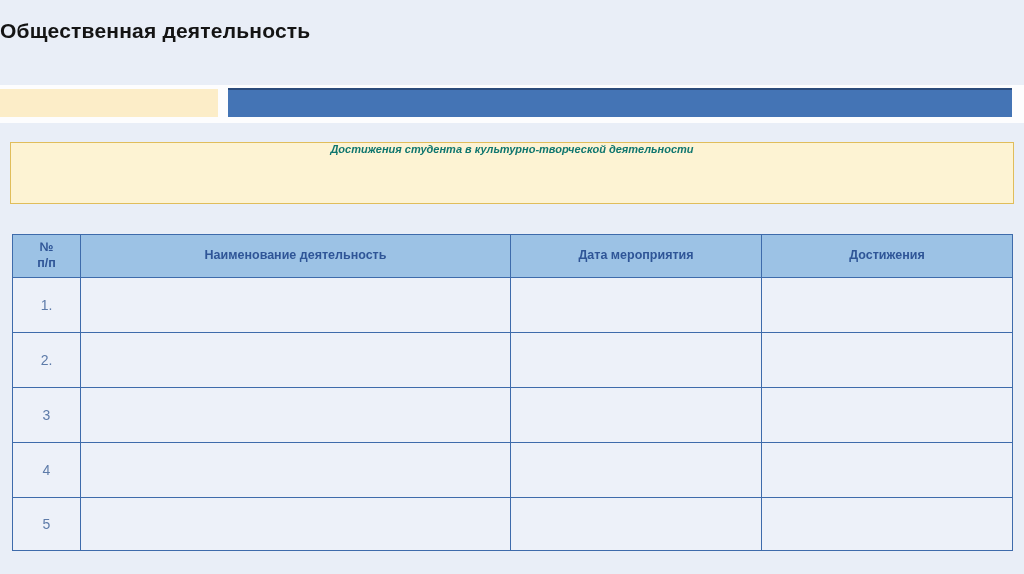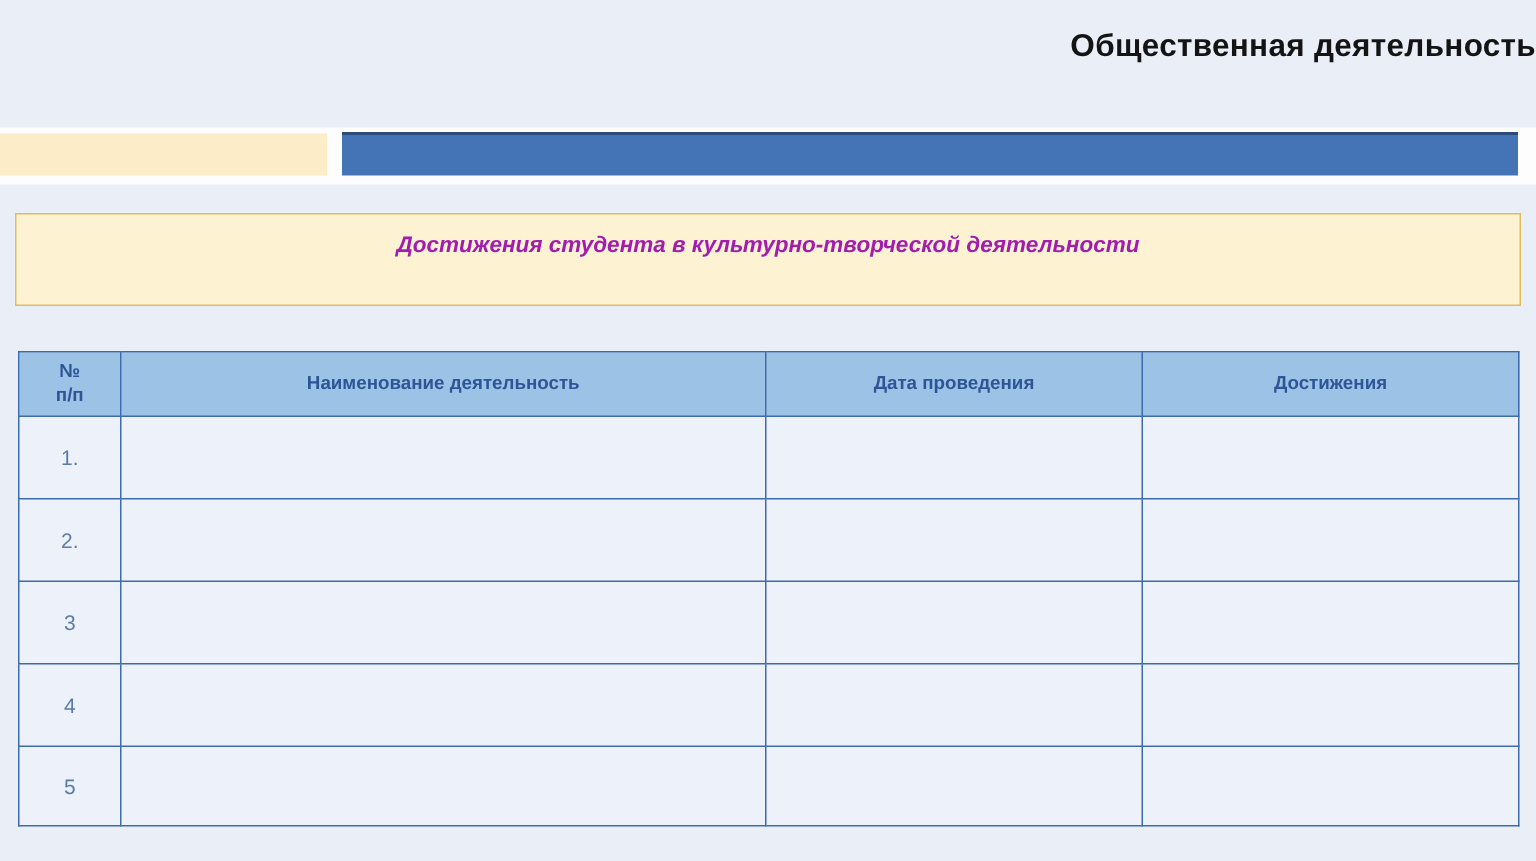"Общественная деятельность" .slide-title { text-align: right -> left }
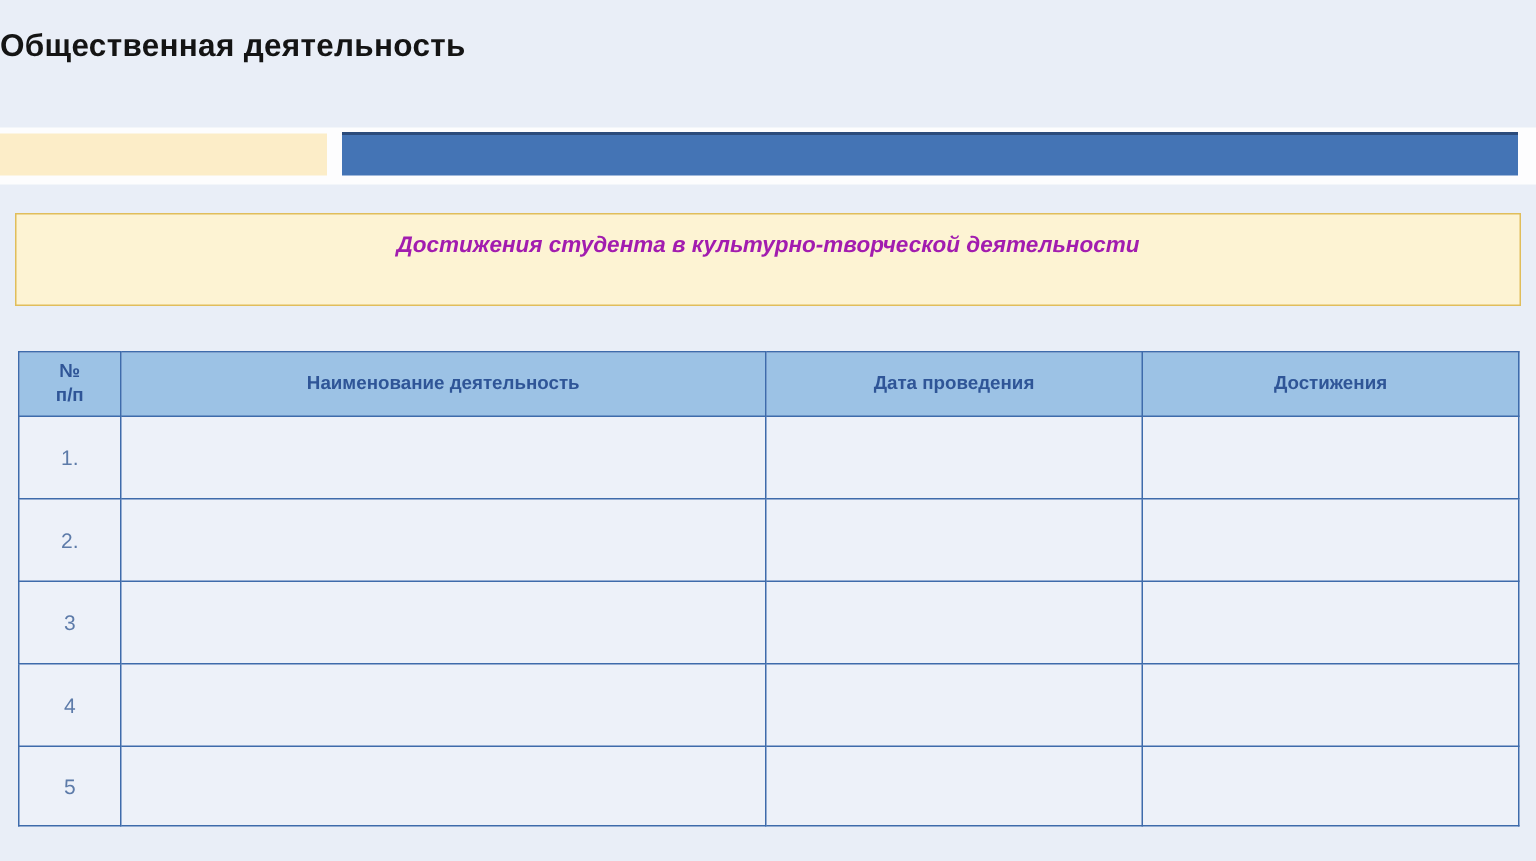"Достижения студента в" .info-box .heading { color: #a21caf -> #0f766e; font-size: 15px -> 11px; margin-top: 12px -> 0 }
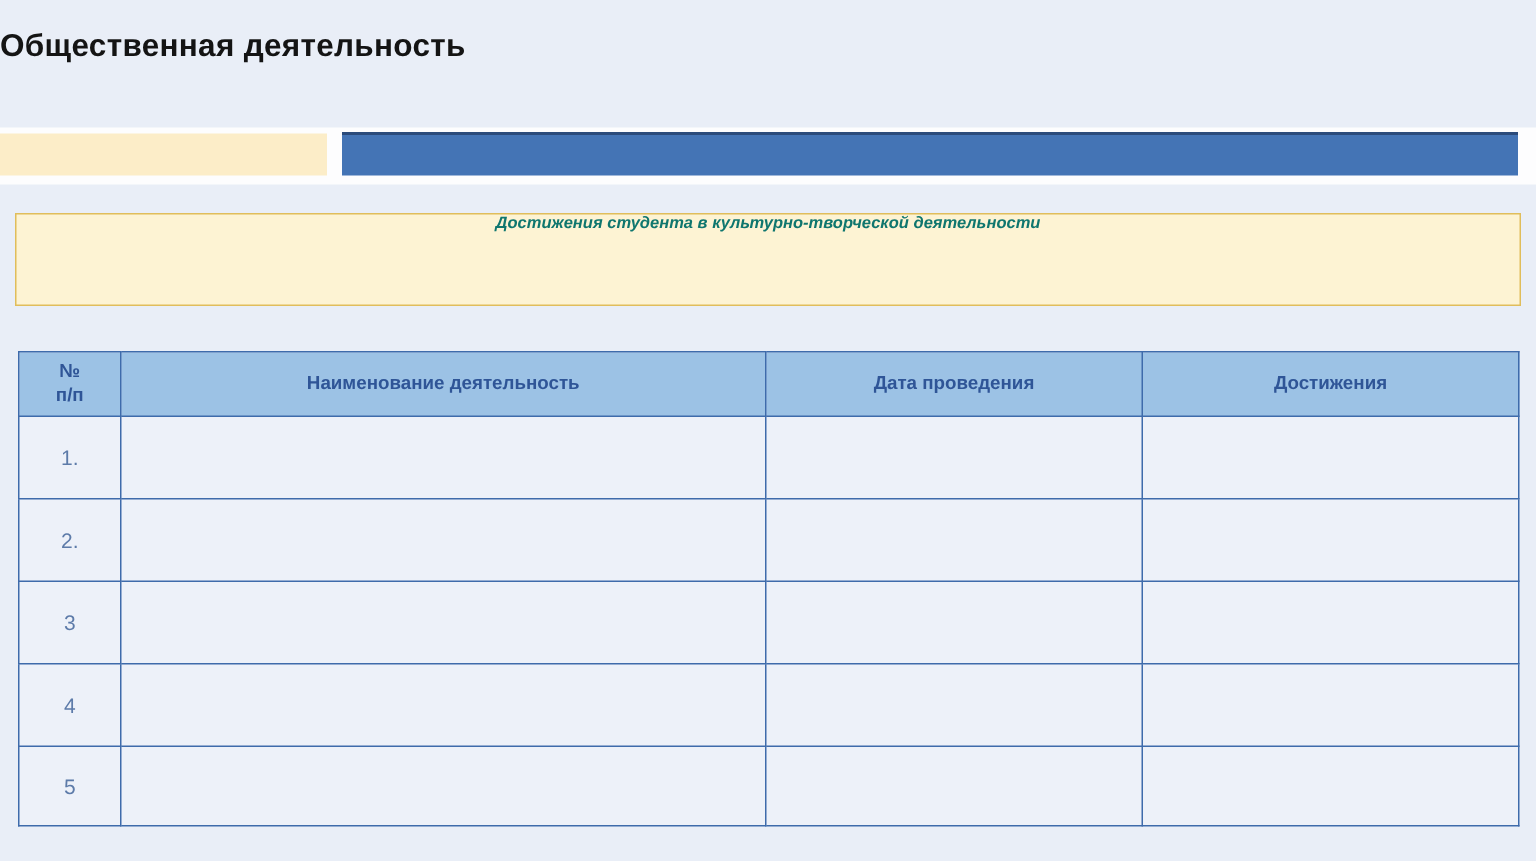"Дата проведения" th { text: проведения -> мероприятия }
